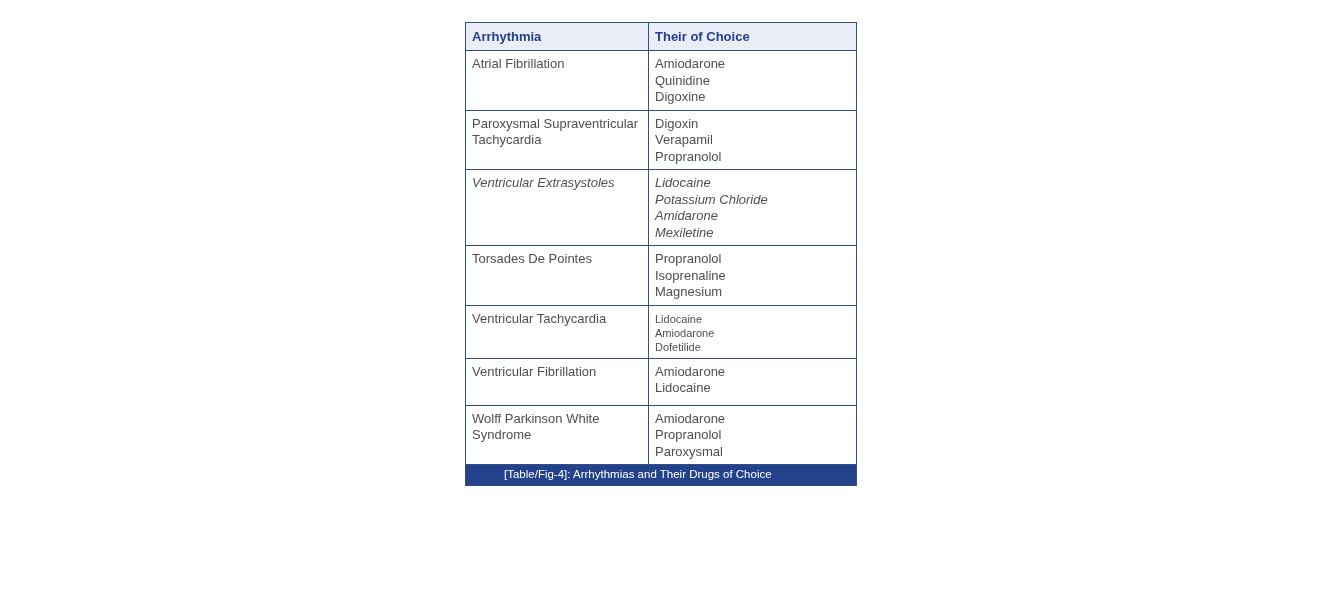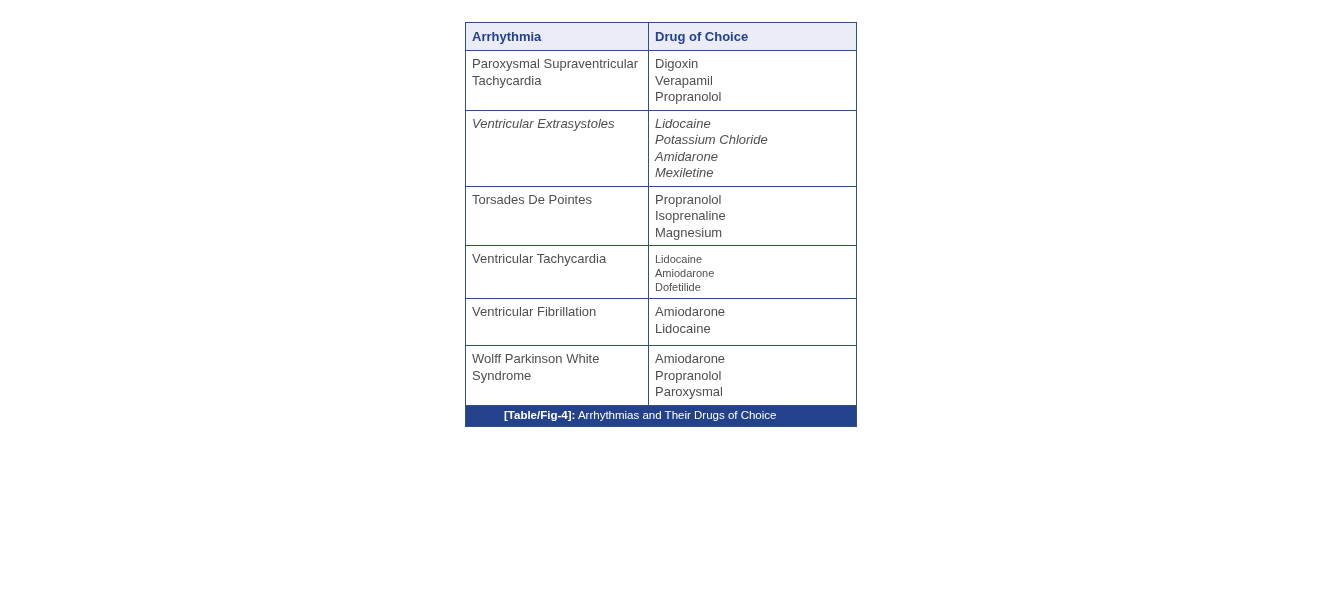"Drug of Choice" th { text: Drug -> Their }
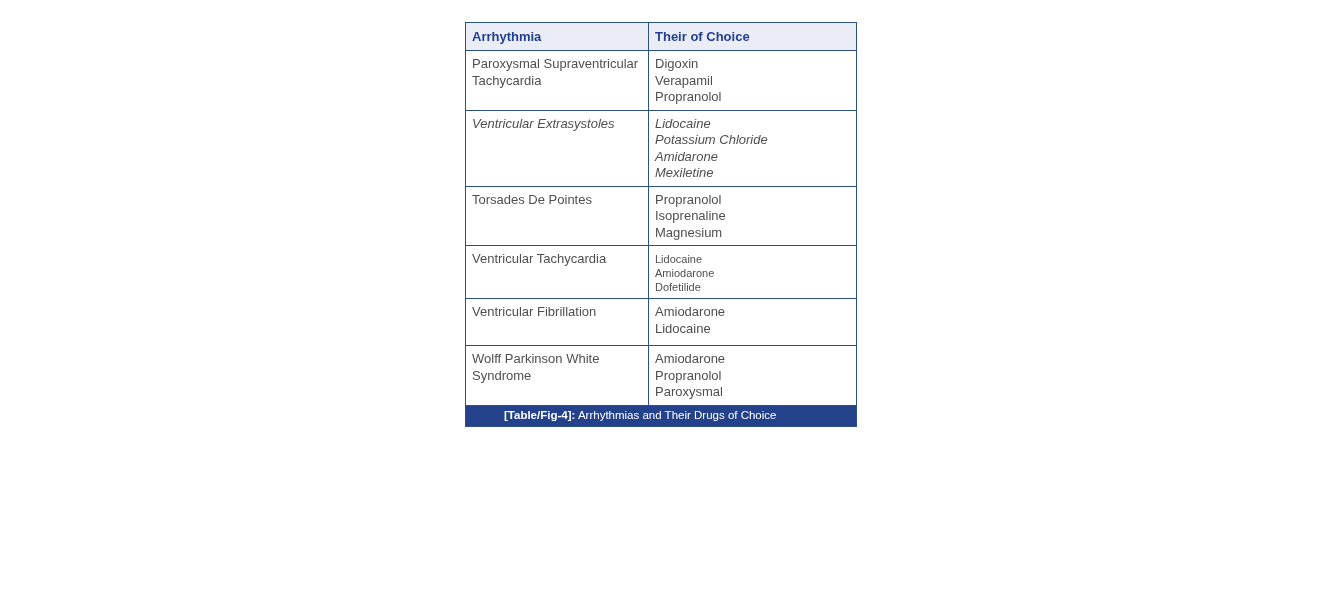"Atrial Fibrillation" tr { html: none -> <tr> <td>Atrial Fibrillation</td> <td> <div>Amiodarone</div> <div>Quinidine</div> <div>Digoxine</div> </td> </tr> }
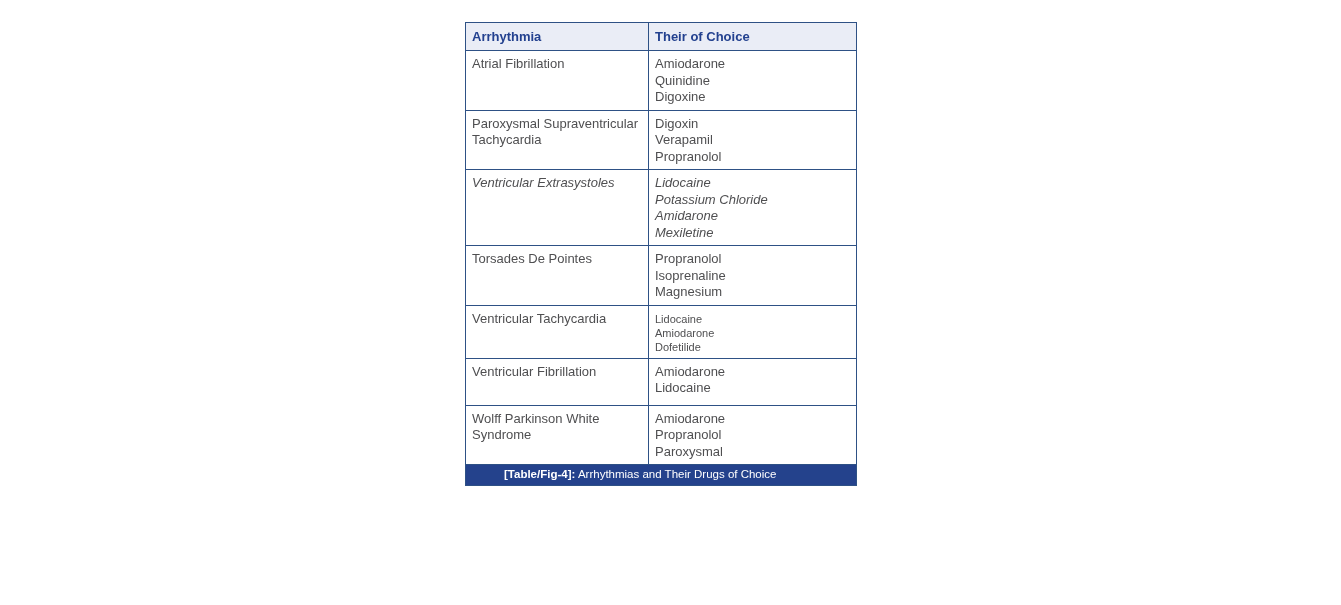"[Table/Fig-4]:" tr.caption-row .caption-label { font-weight: bold -> normal }
